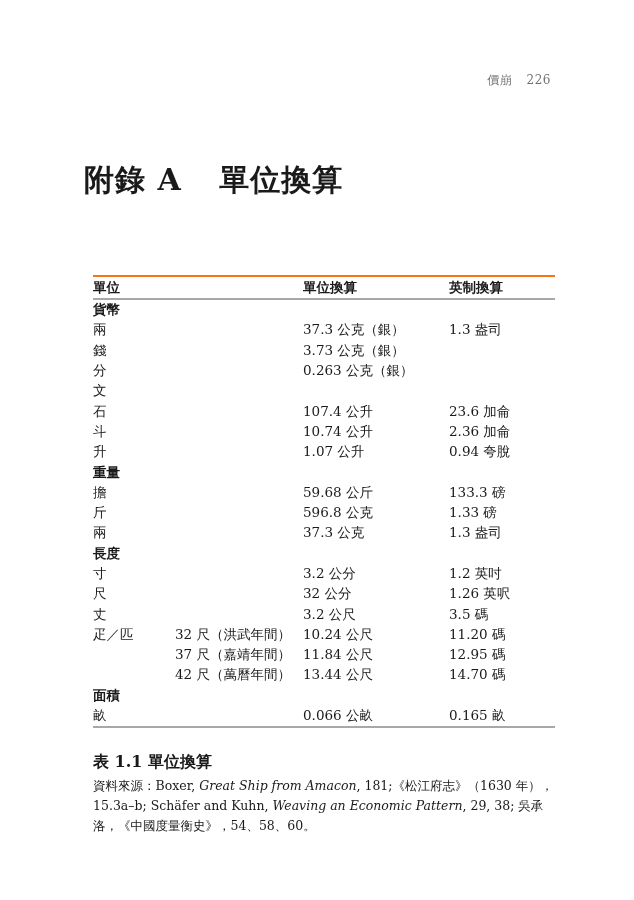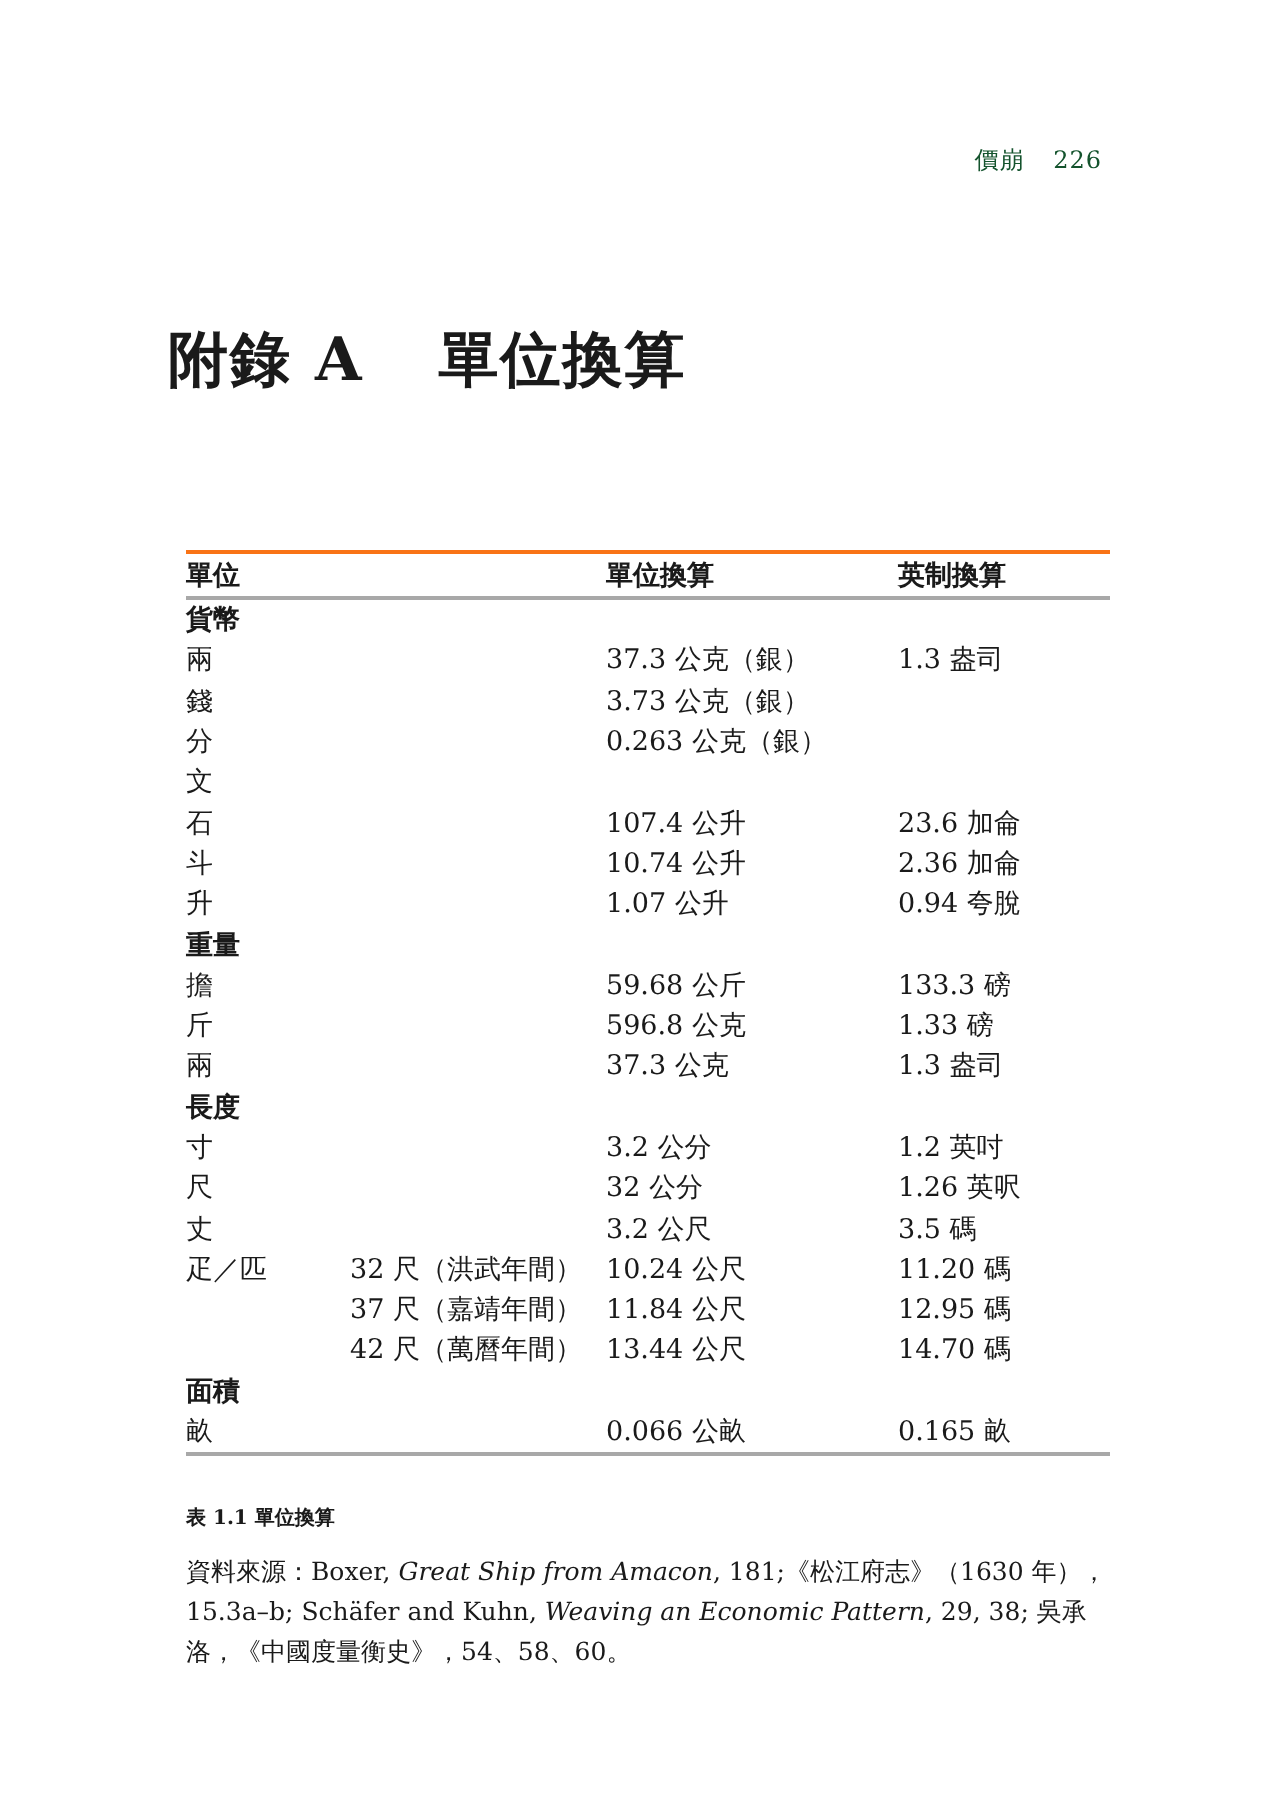"價崩 226" .running-head { color: #14532d -> #737373 }
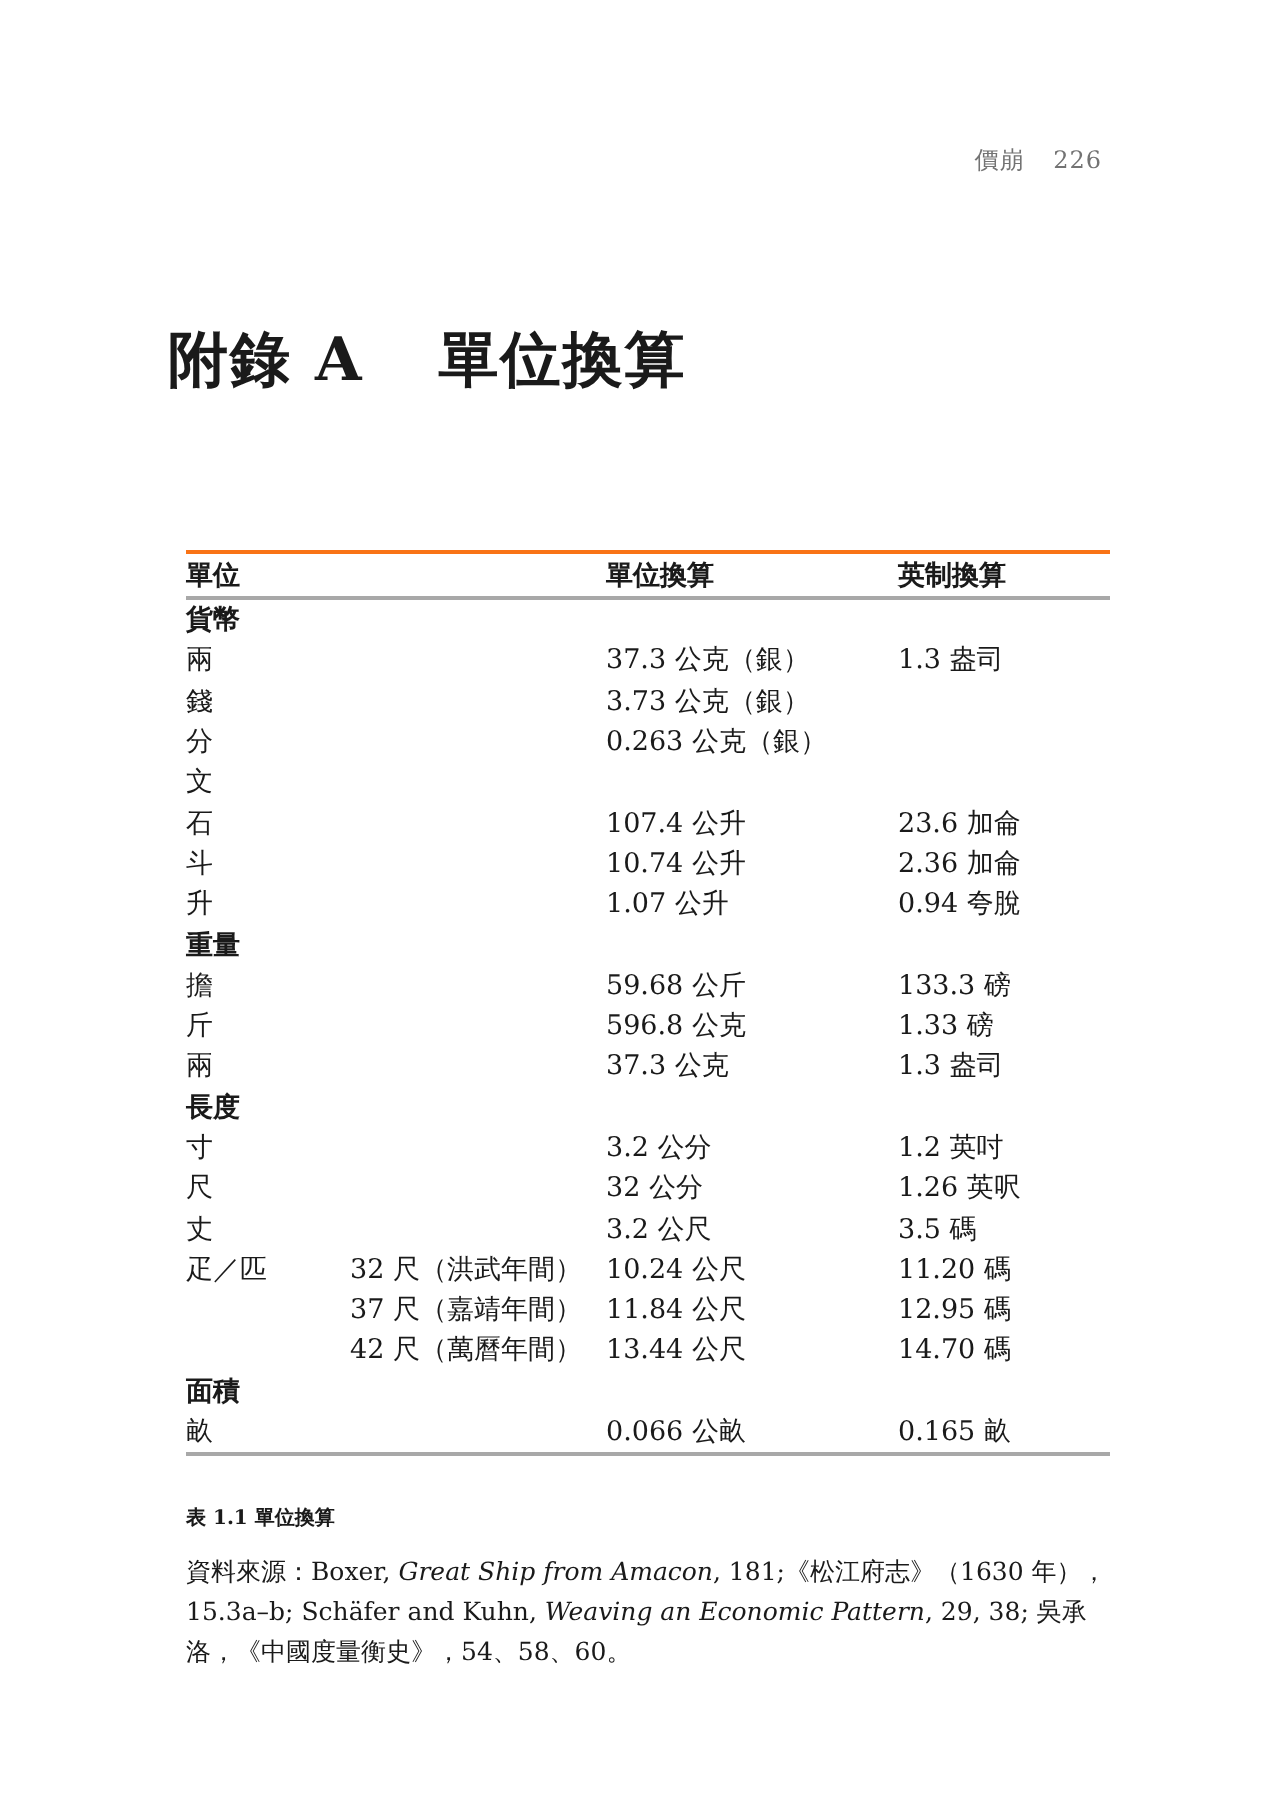"表 1.1 單位換算" .caption { font-size: 10px -> 16px }
